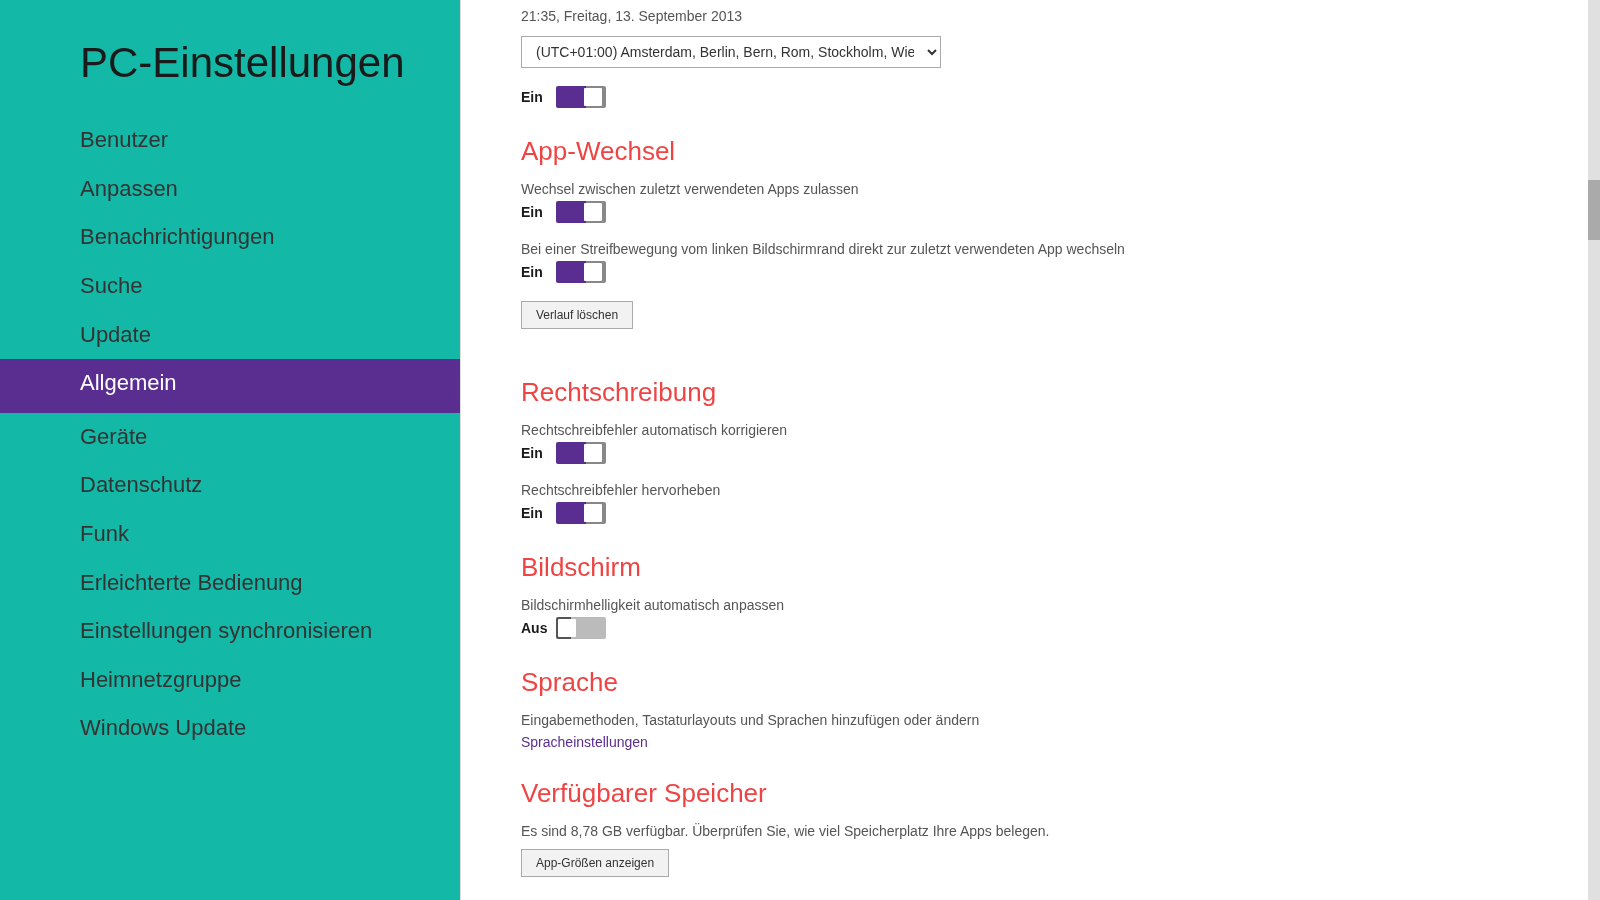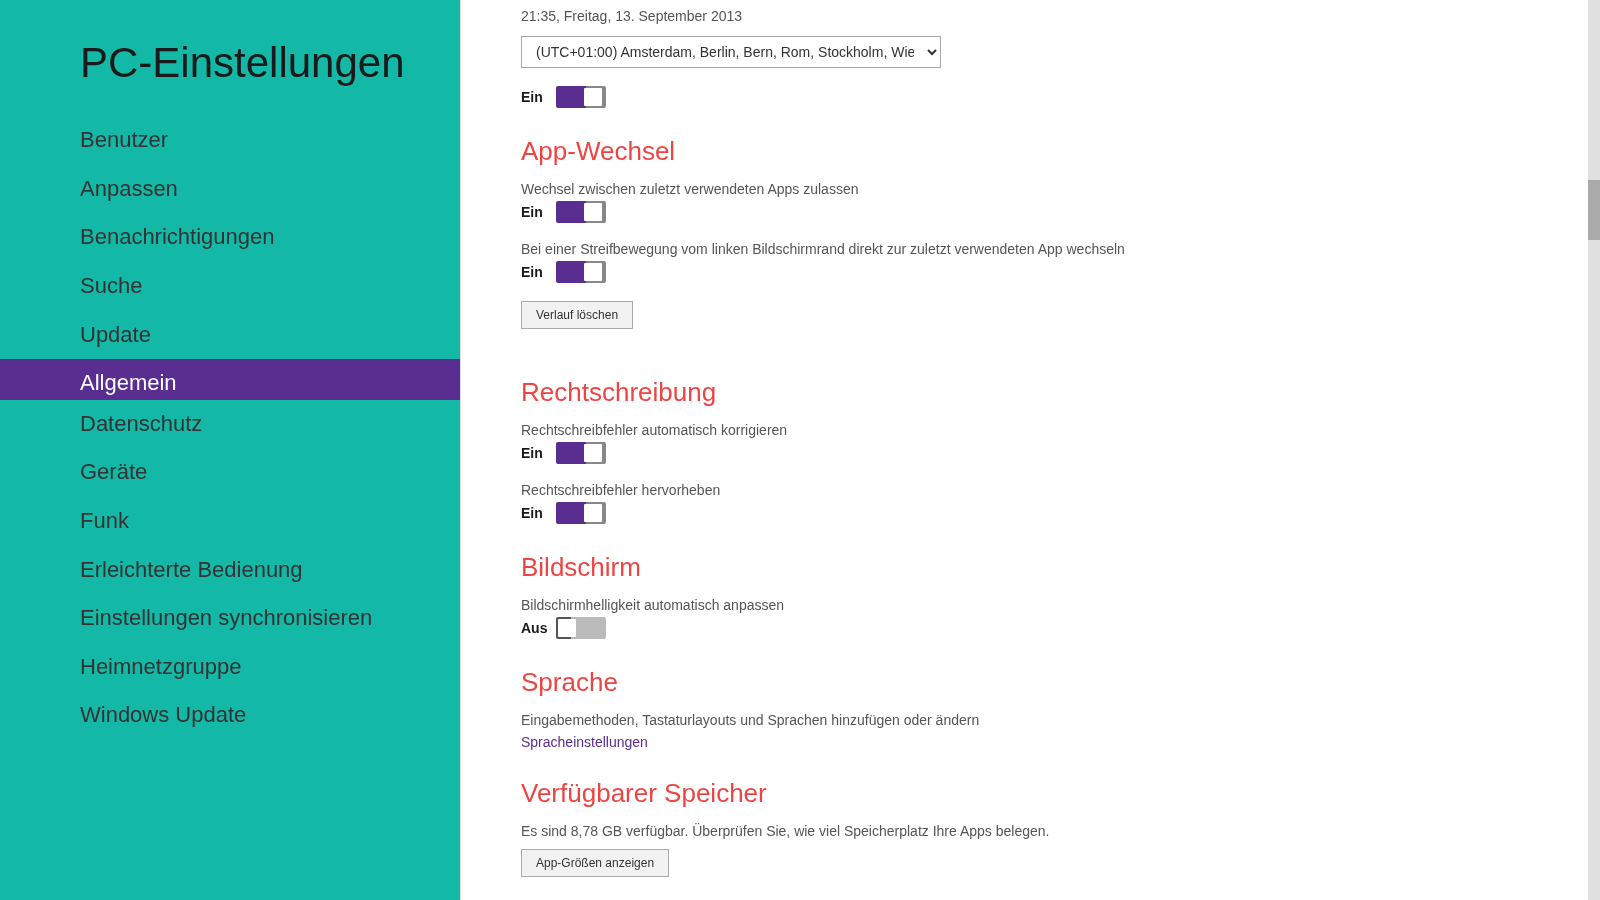"Allgemein" .nav-item.active { padding: 10px 20px 2px 0 -> 10px 20px 15px 0 }
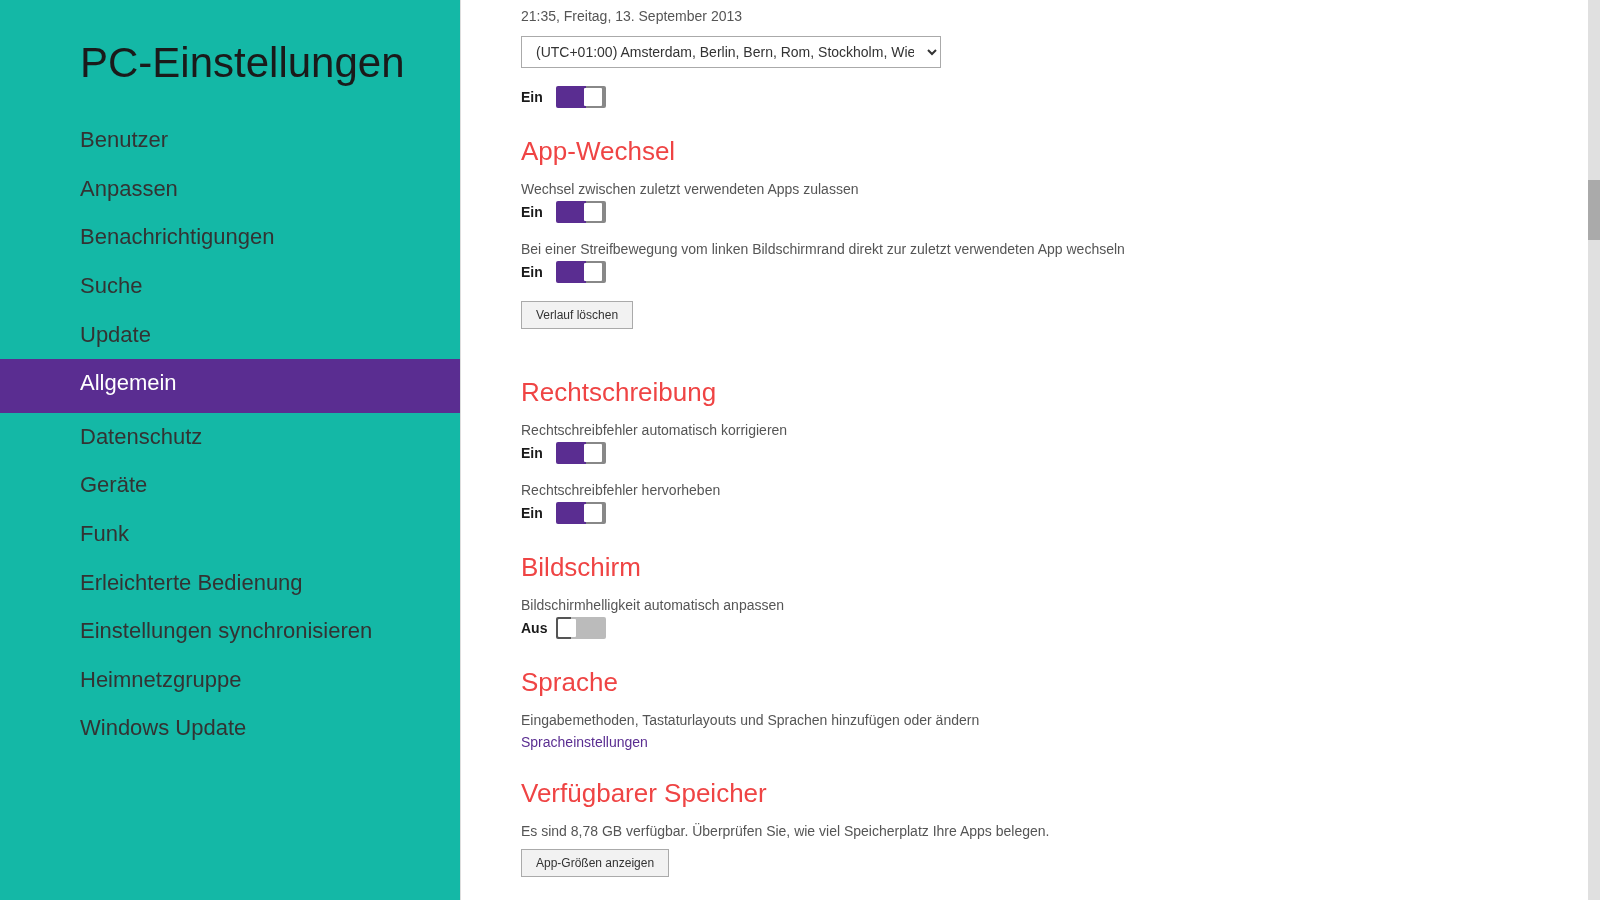"Datenschutz" div.nav-item { order: before "Geräte" -> after "Geräte" }
